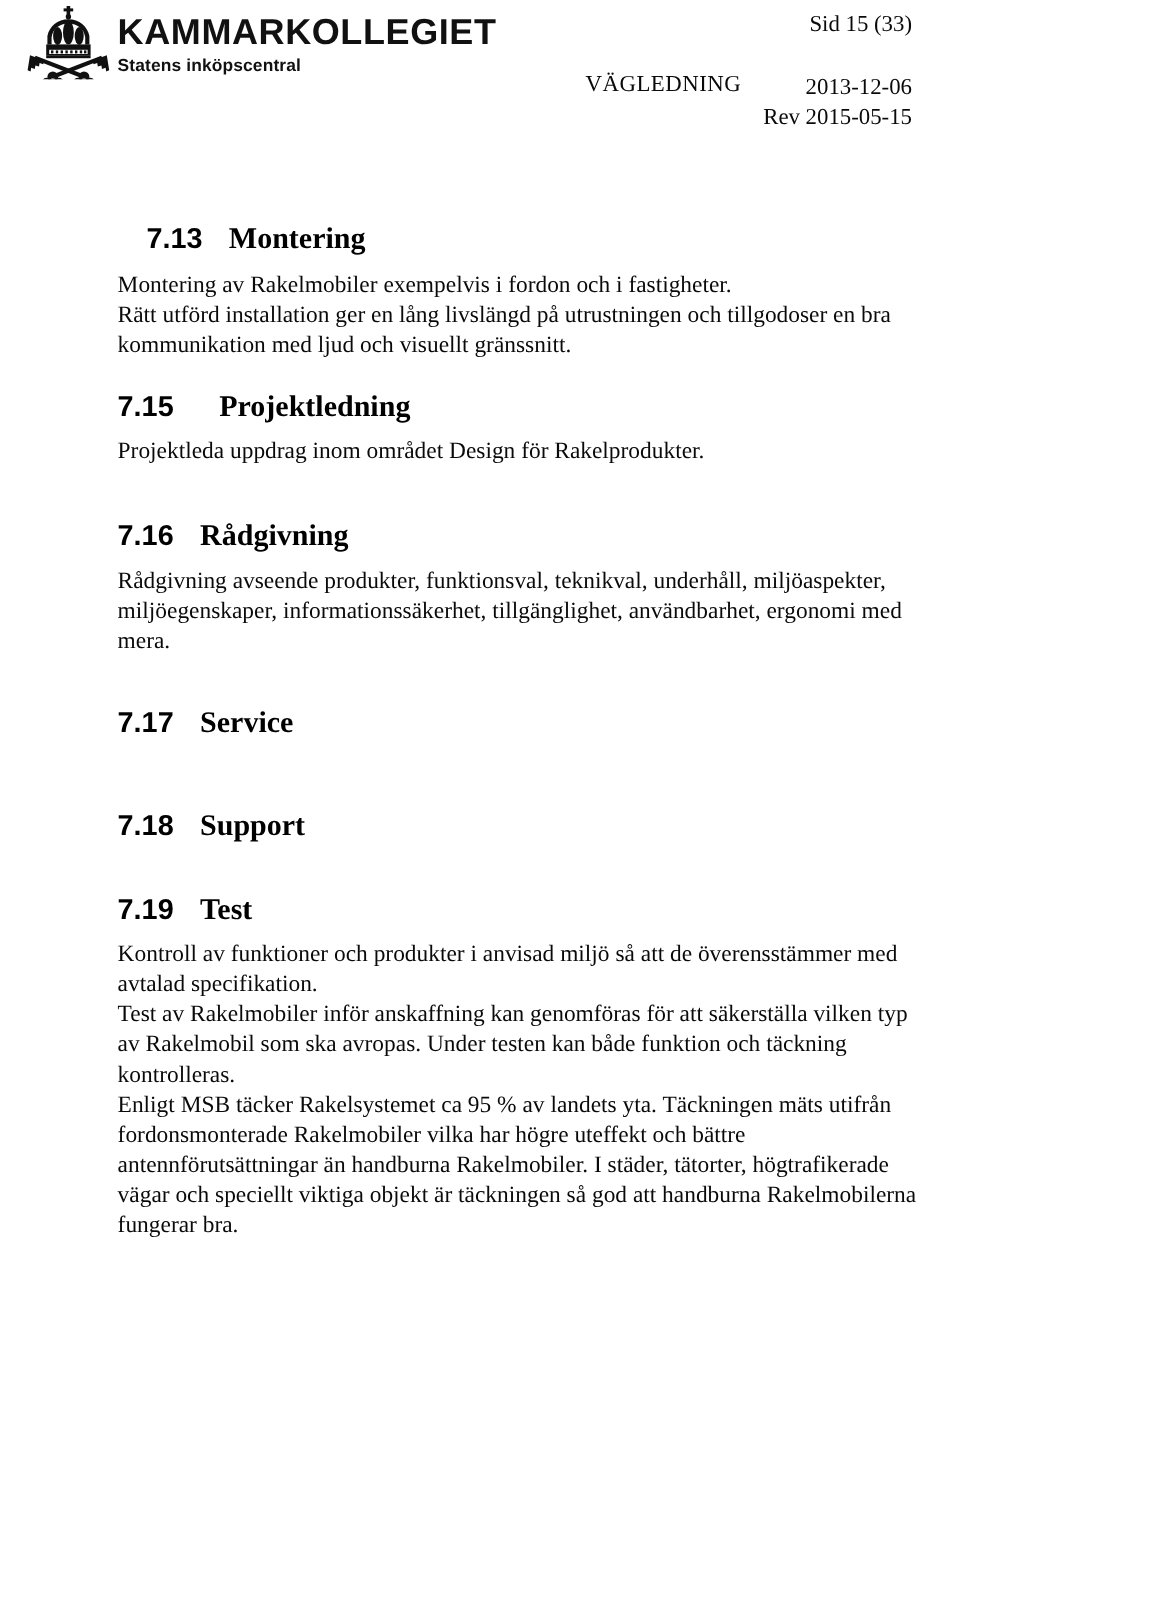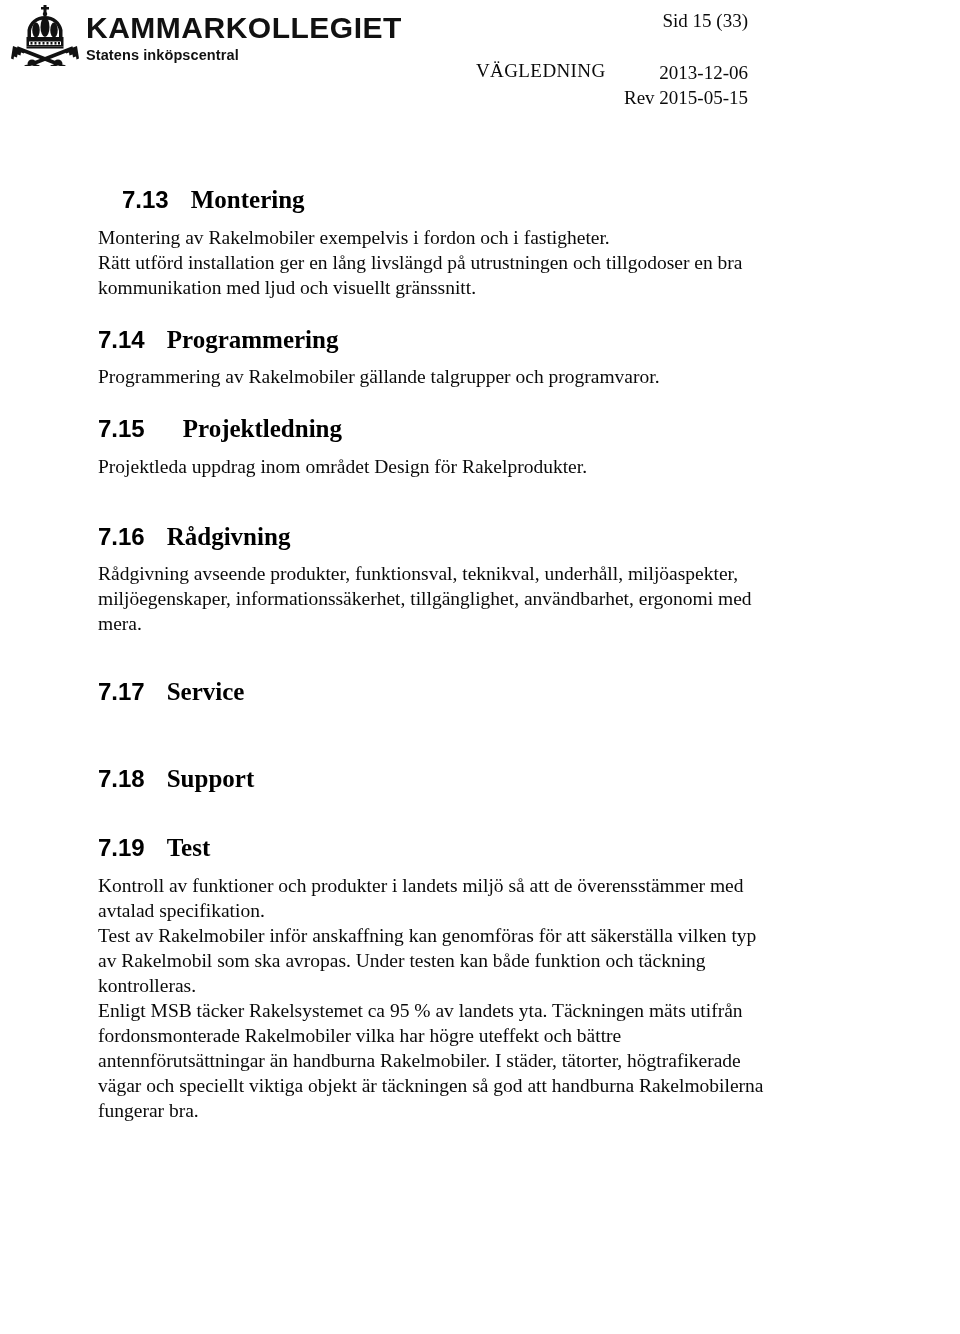"KAMMARKOLLEGIET" .page-header { left: 4px -> 16px }
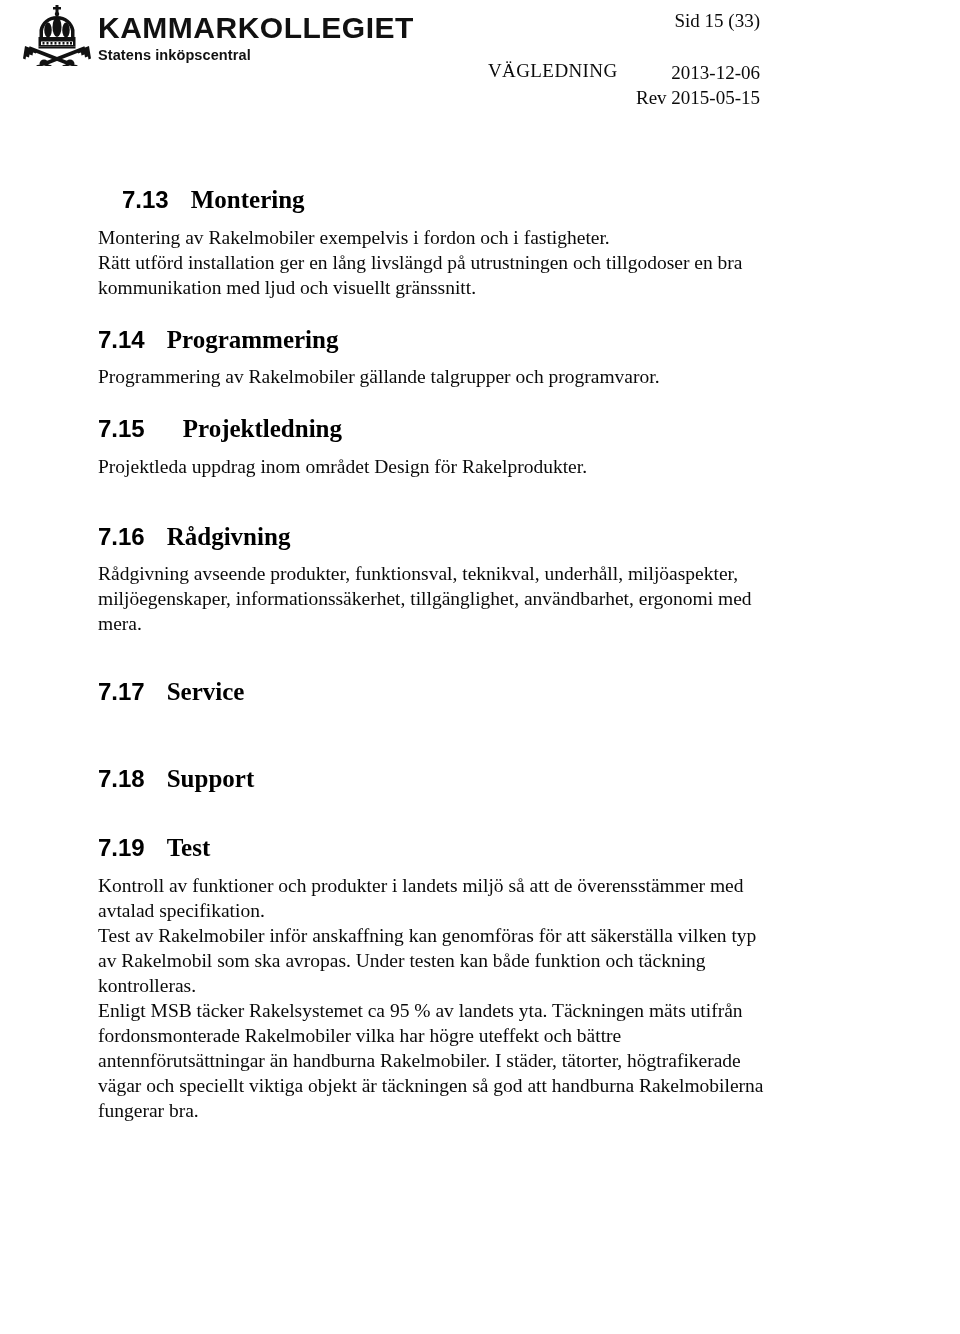"7.14" section { html: <section> <div> <span>7.14</span> <span>Programmering</span> </div> <div></div> <p>Programmering av Rakelmobiler gällande talgrupper och programvaror.</p> </section> -> none }
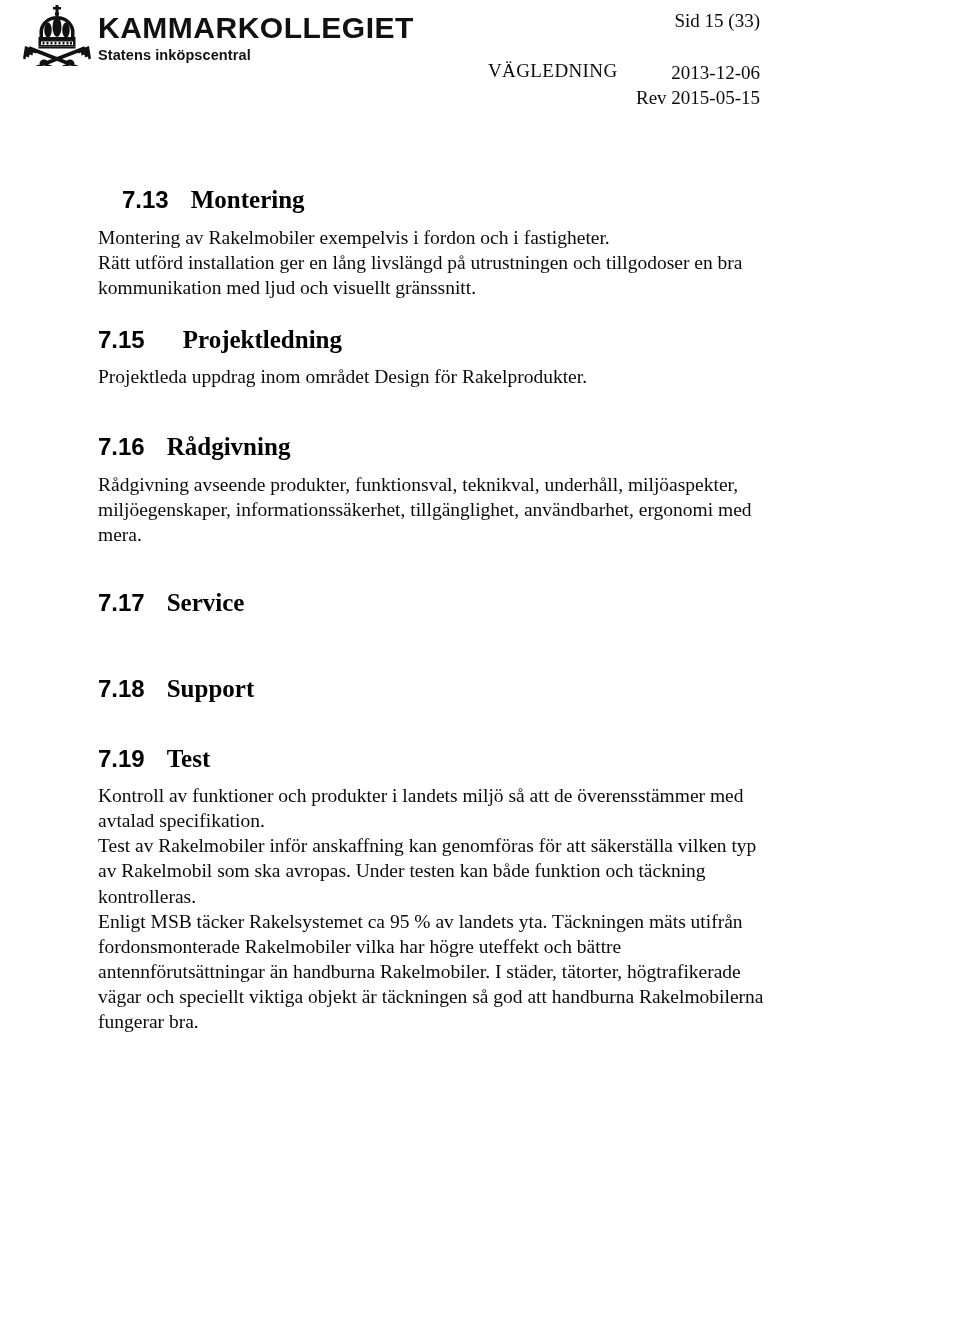"Kontroll av funktioner och produkter" p.para { text: landets -> anvisad }
